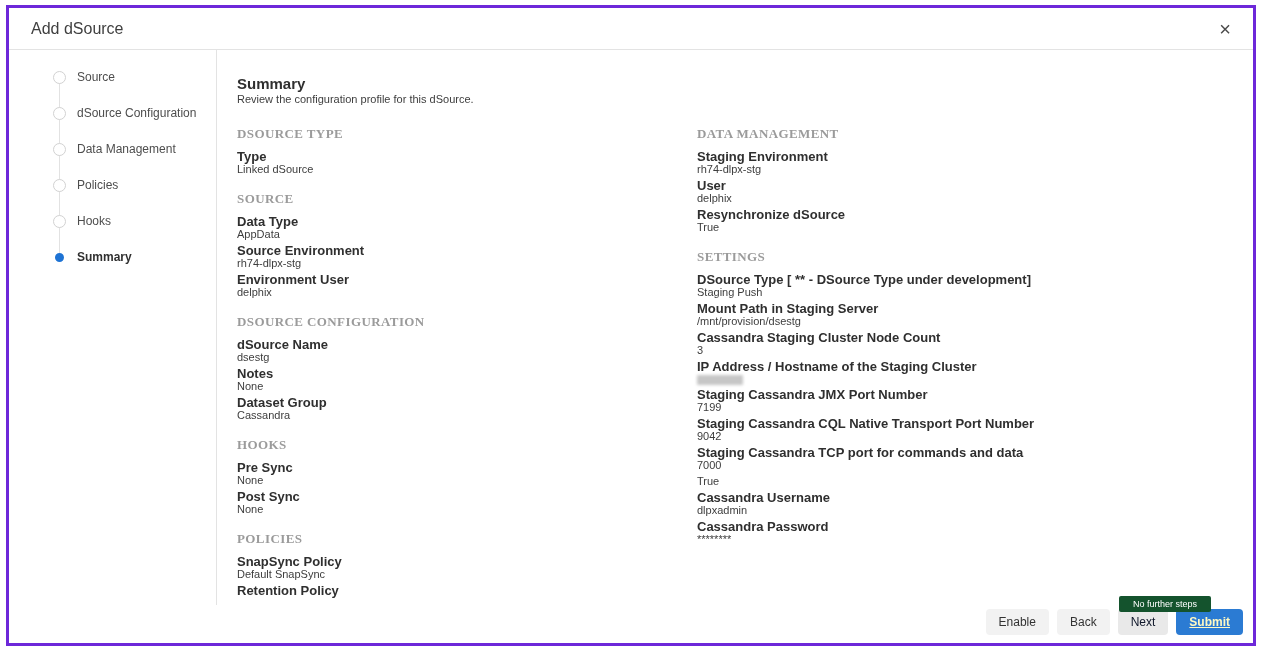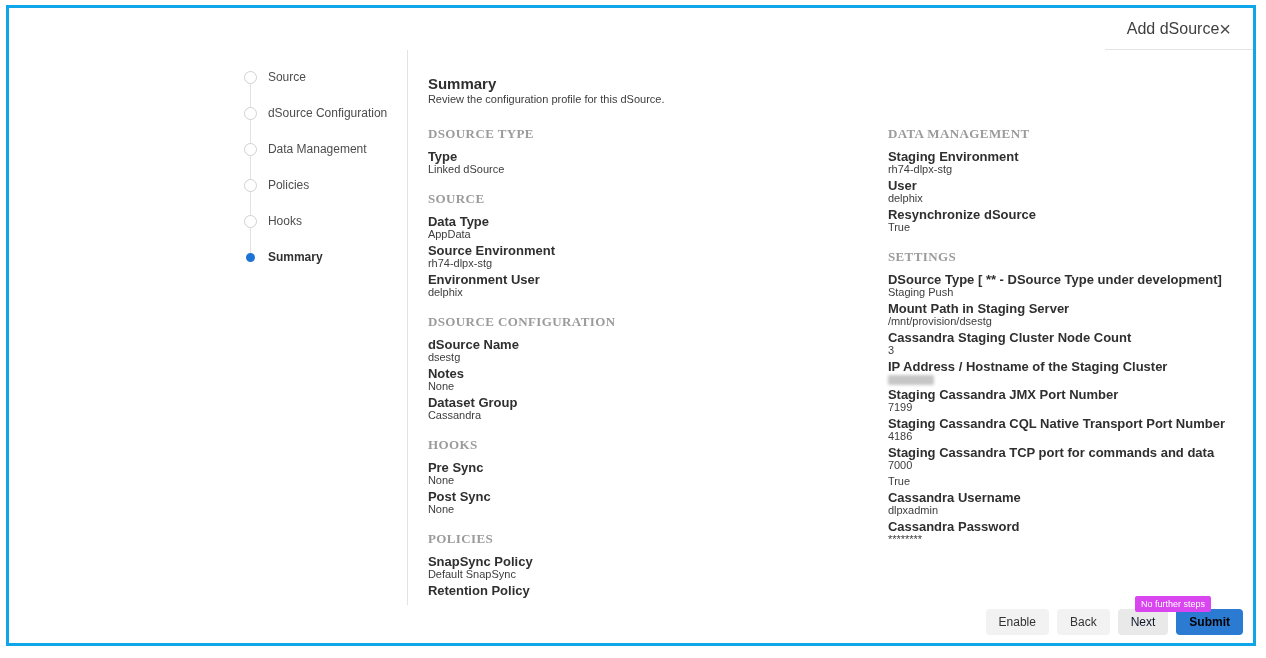"Add dSource" .dialog { align-items: flex-end -> none; border: 3px solid #0ea5e9 -> 3px solid #6d28d9 }
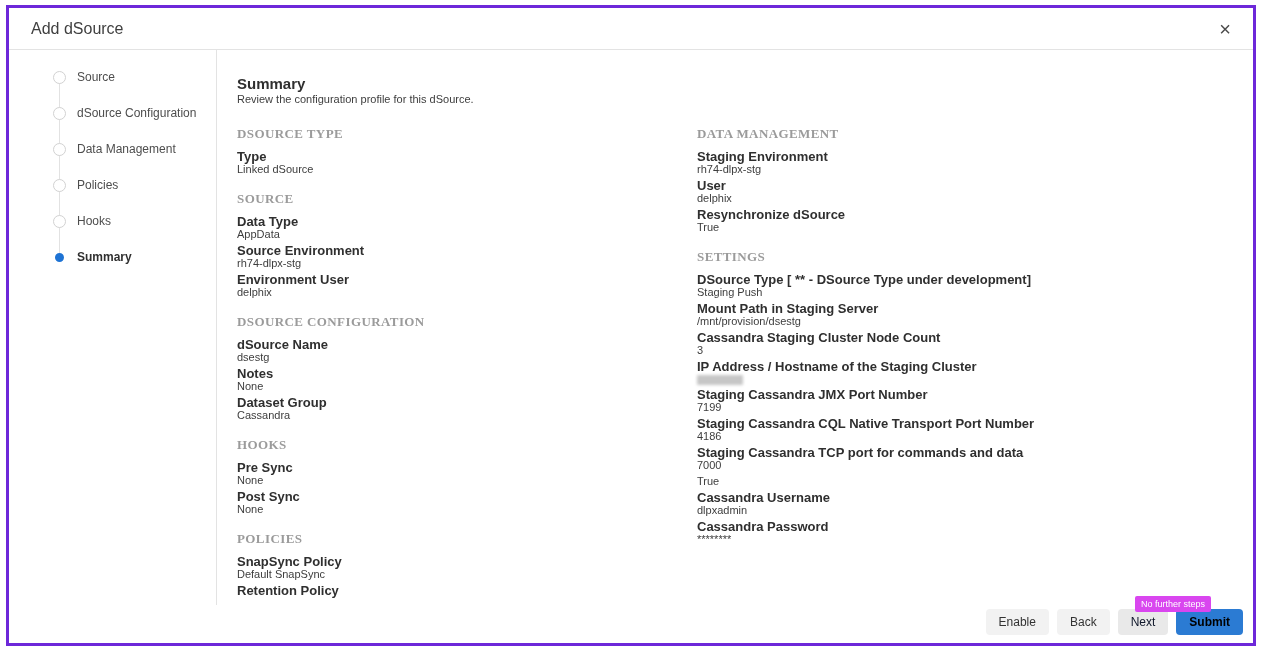"4186" div.field-value { text: 4186 -> 9042 }
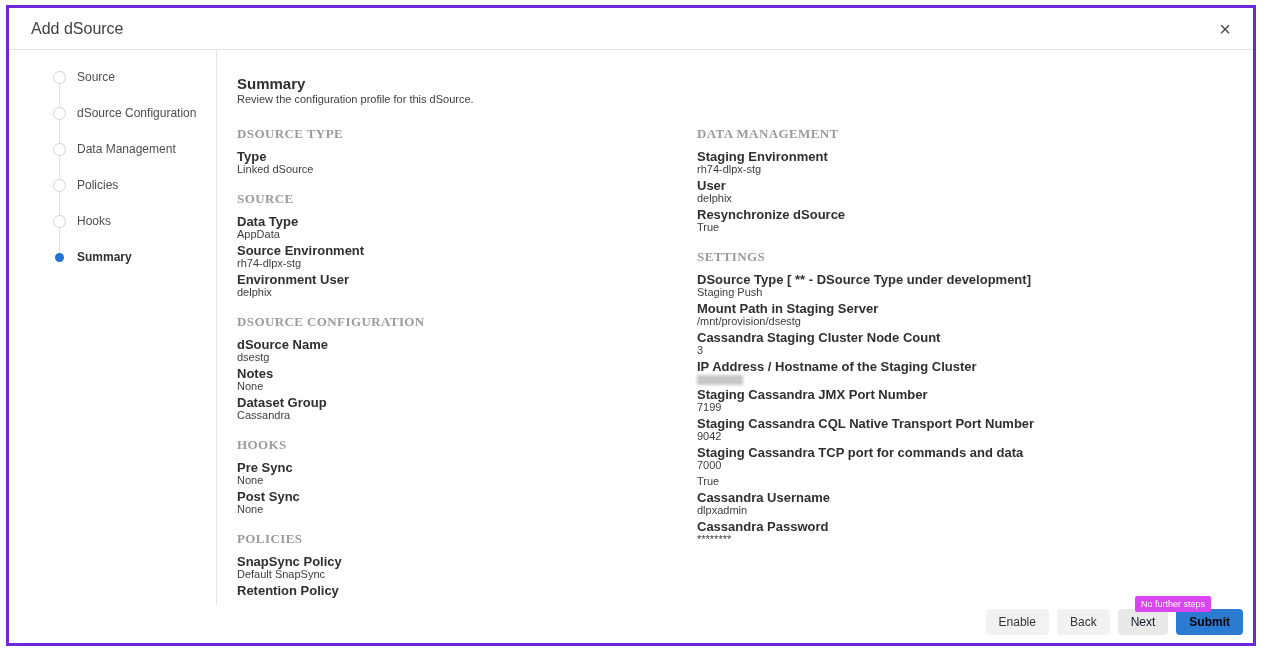"No further steps" .tooltip { background: #d946ef -> #14532d; padding: 3px 6px -> 3px 14px }
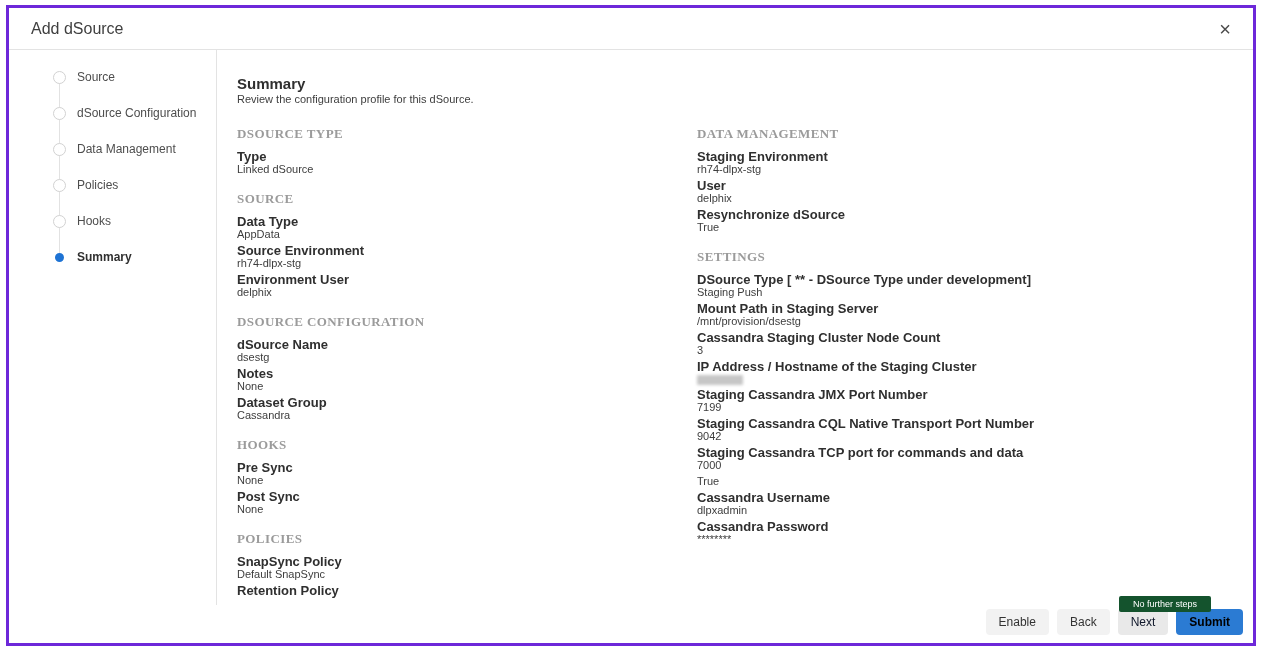"Submit" .btn.primary { color: #000000 -> #fef9c3; text-decoration: none -> underline }
